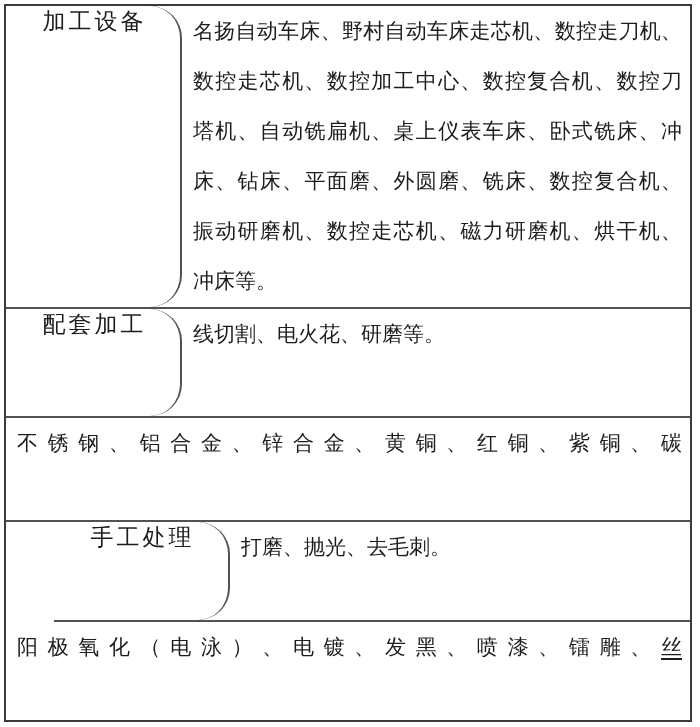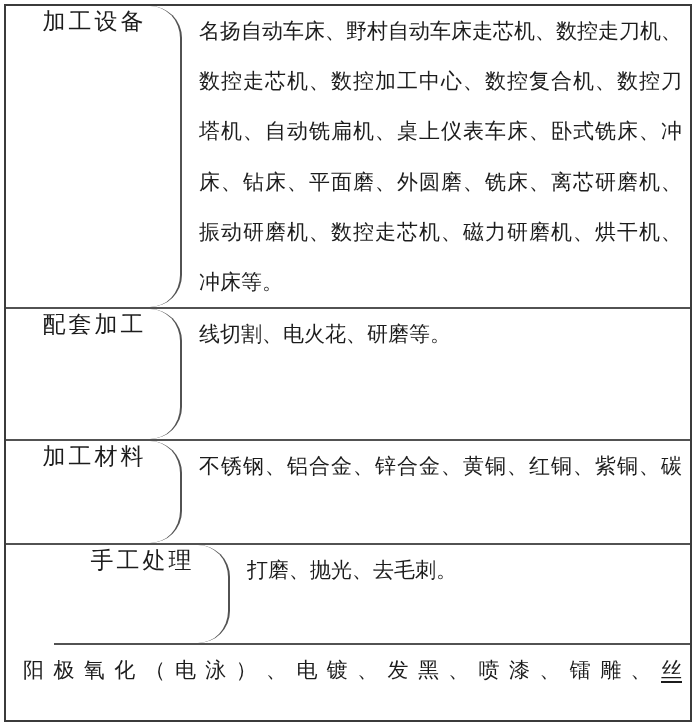"名扬自动车床、野村自动车床走芯机、数控走刀机、" .content-cell { justify-content: space-between -> flex-start; padding: 0 8px 0 17px -> 0 8px 0 11px }
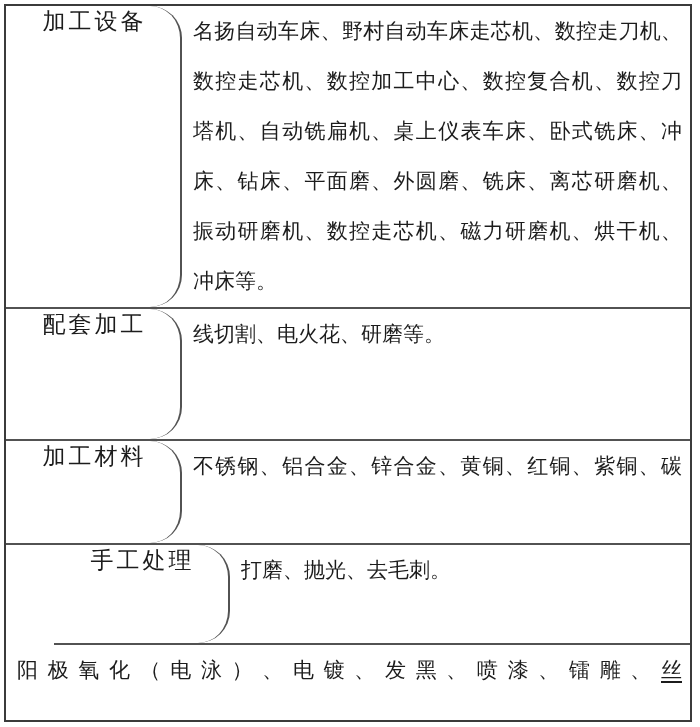"床、钻床、平面磨、外圆磨、铣床、离芯研磨机、" div.line { text: 离芯研磨 -> 数控复合 }
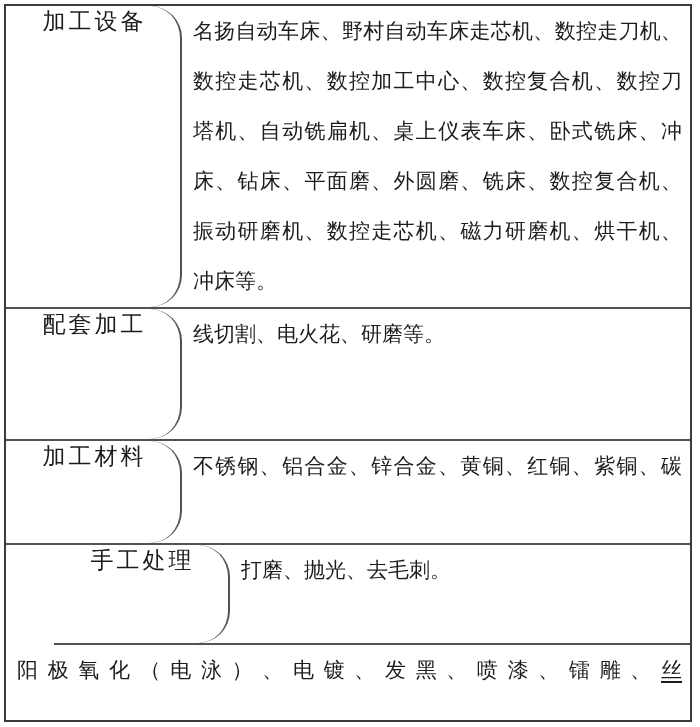"配套加工" .row.r2 { height: 132px -> 109px }
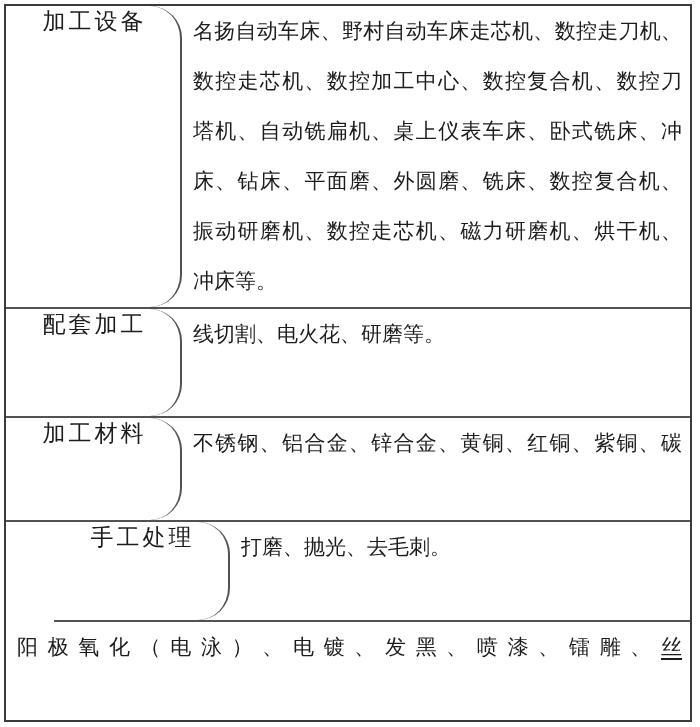"加工材料" div.label-cell { html: <div> <span>加工材料</span> </div> -> none }
